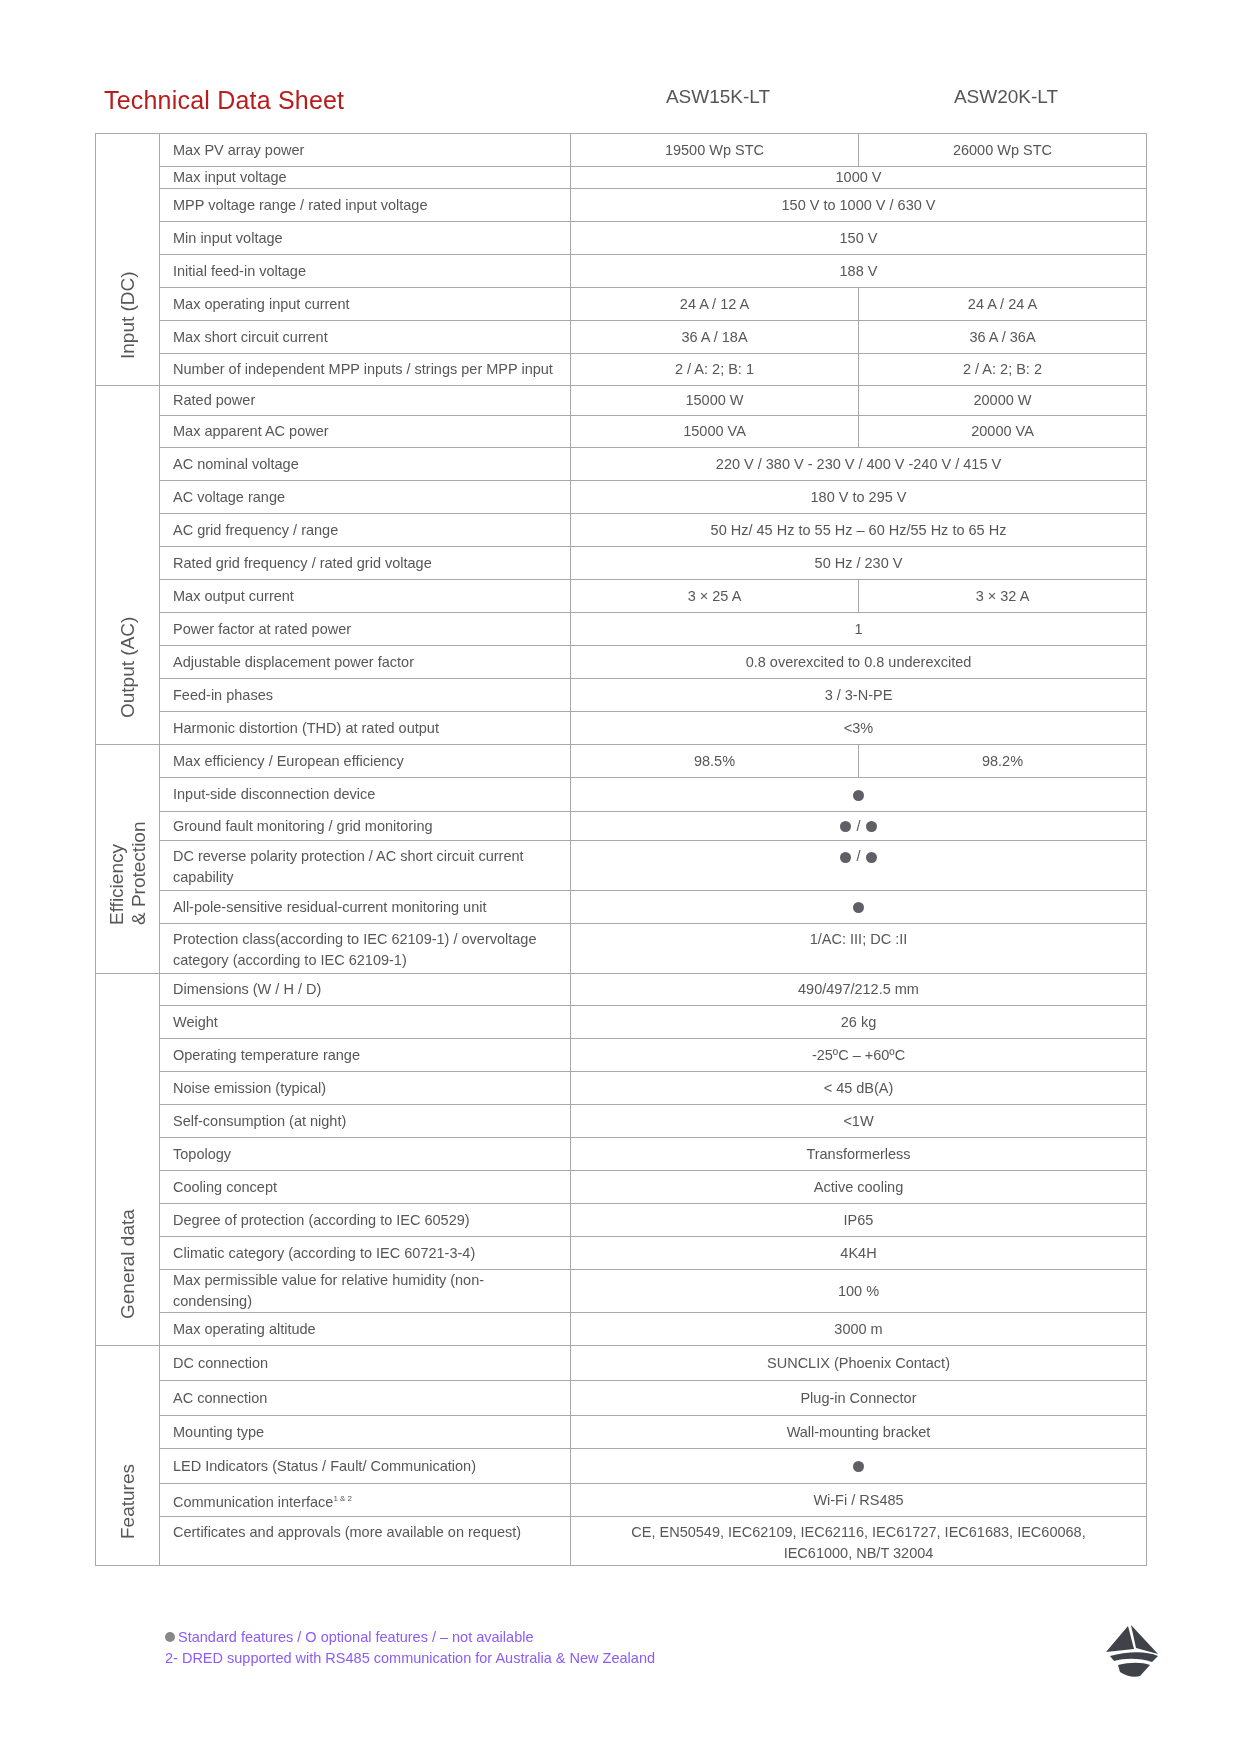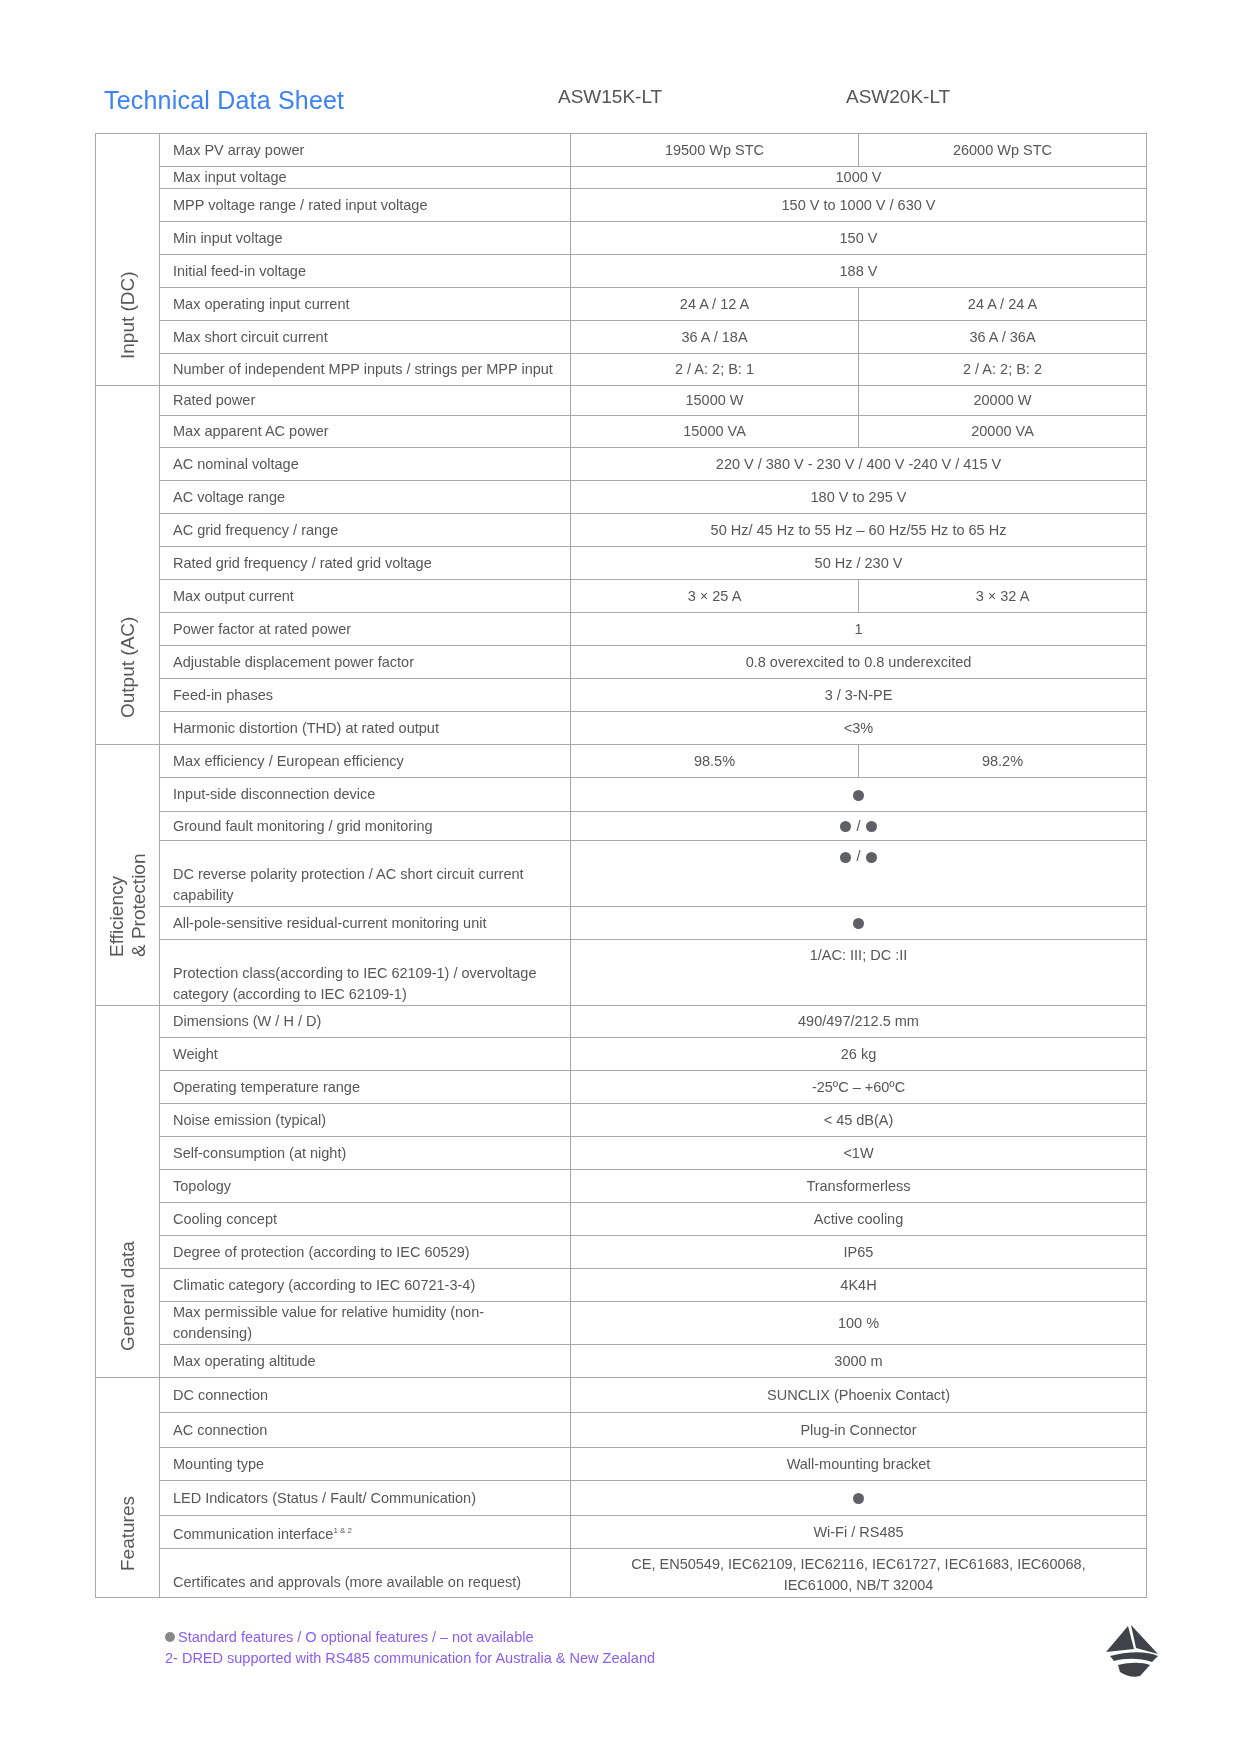"Technical Data Sheet" .doc-title { color: #3b82f6 -> #b91c1c }
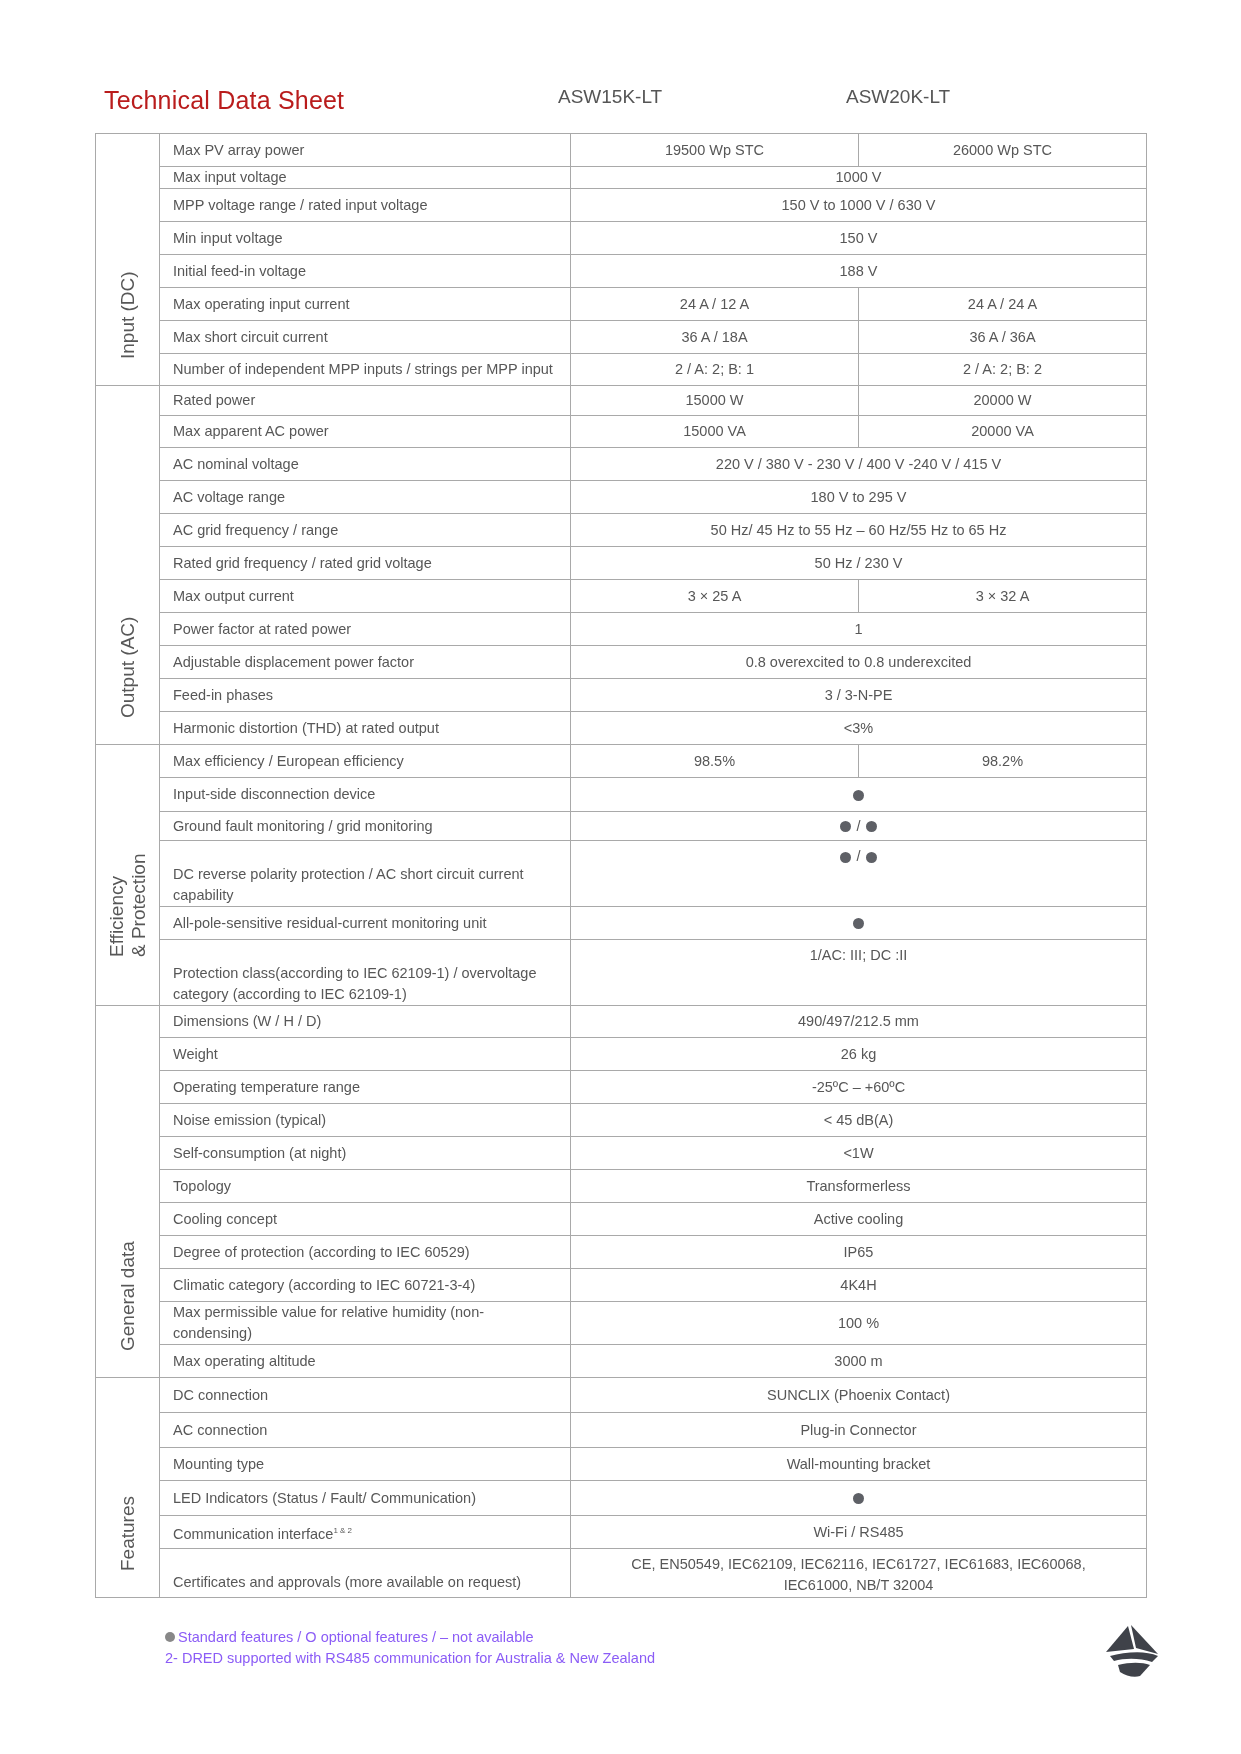"ASW15K-LT" .model-head { text-align: none -> center }
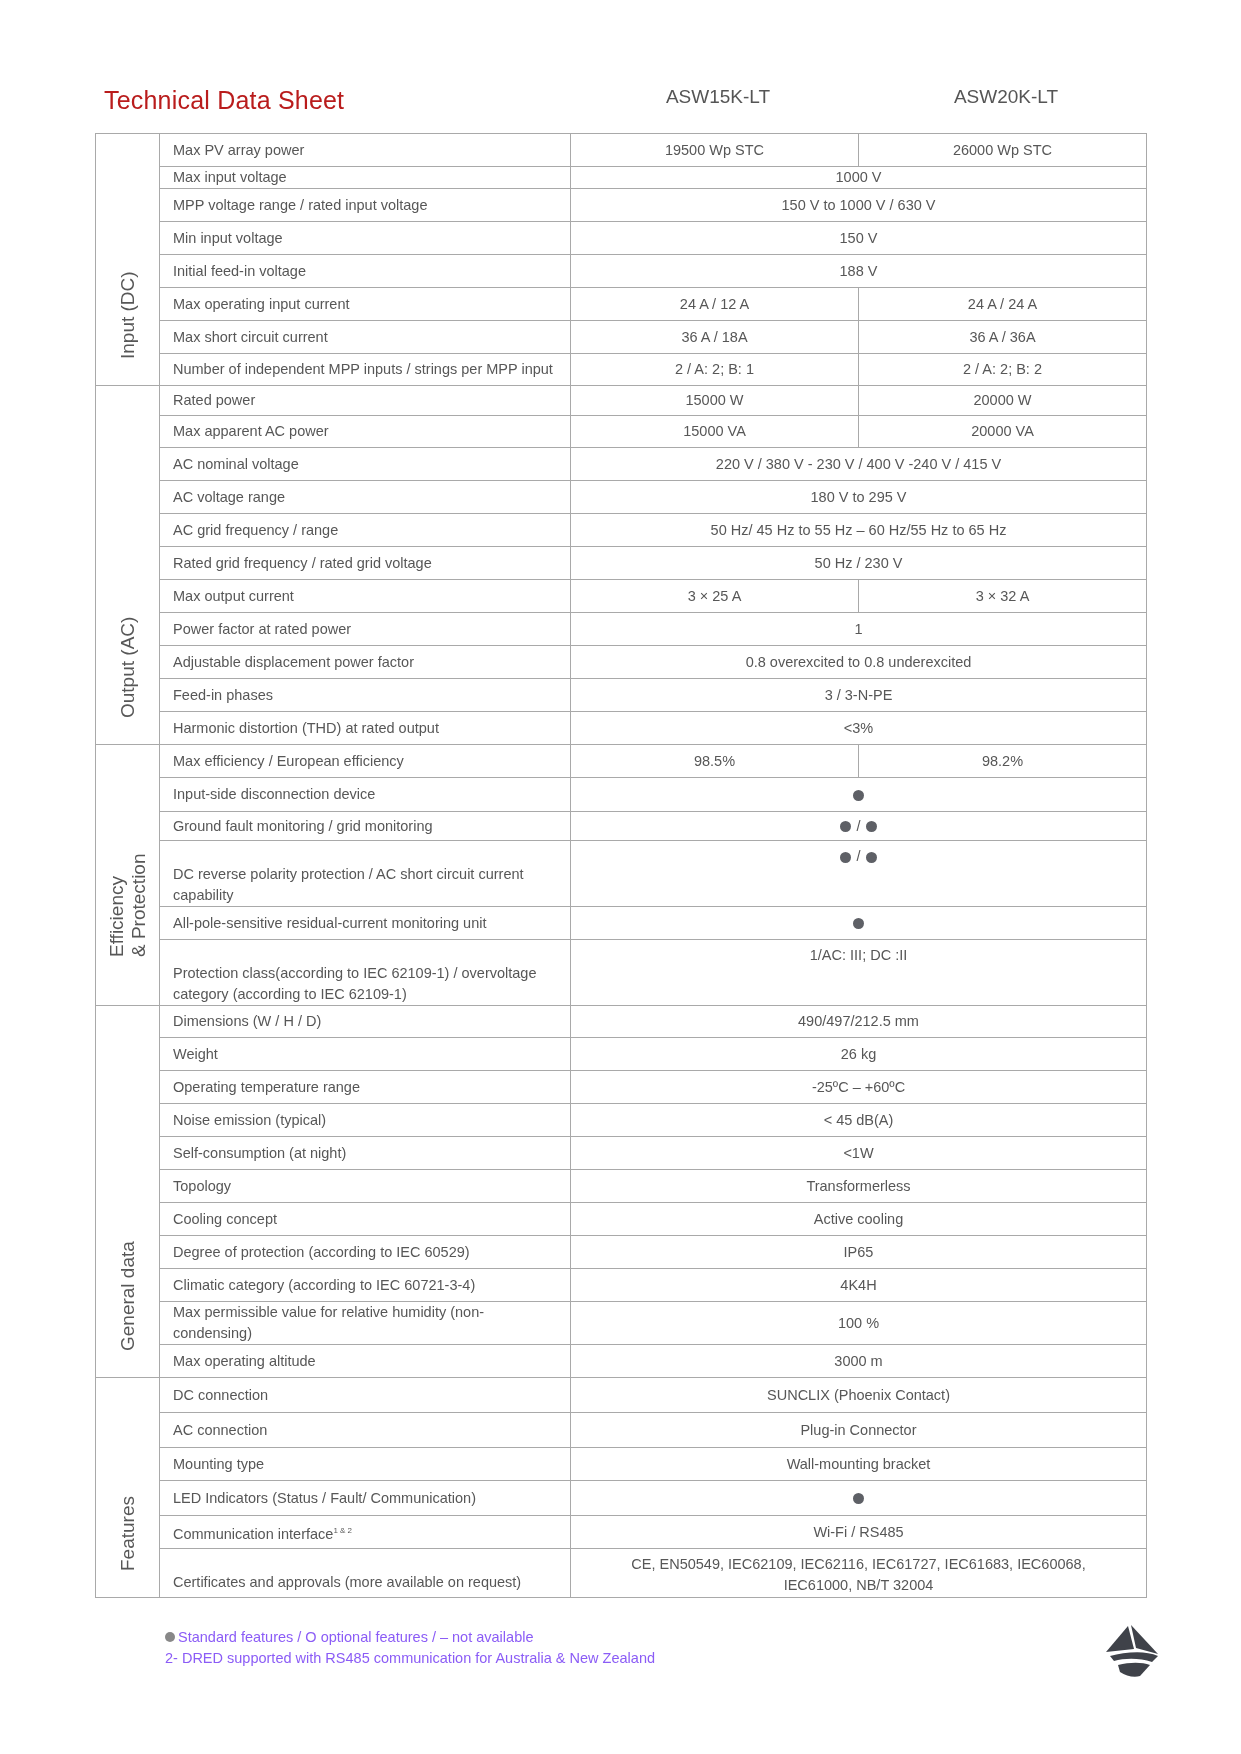"DC reverse polarity protection /" td.param.multi { padding-top: 23px -> 5px }
